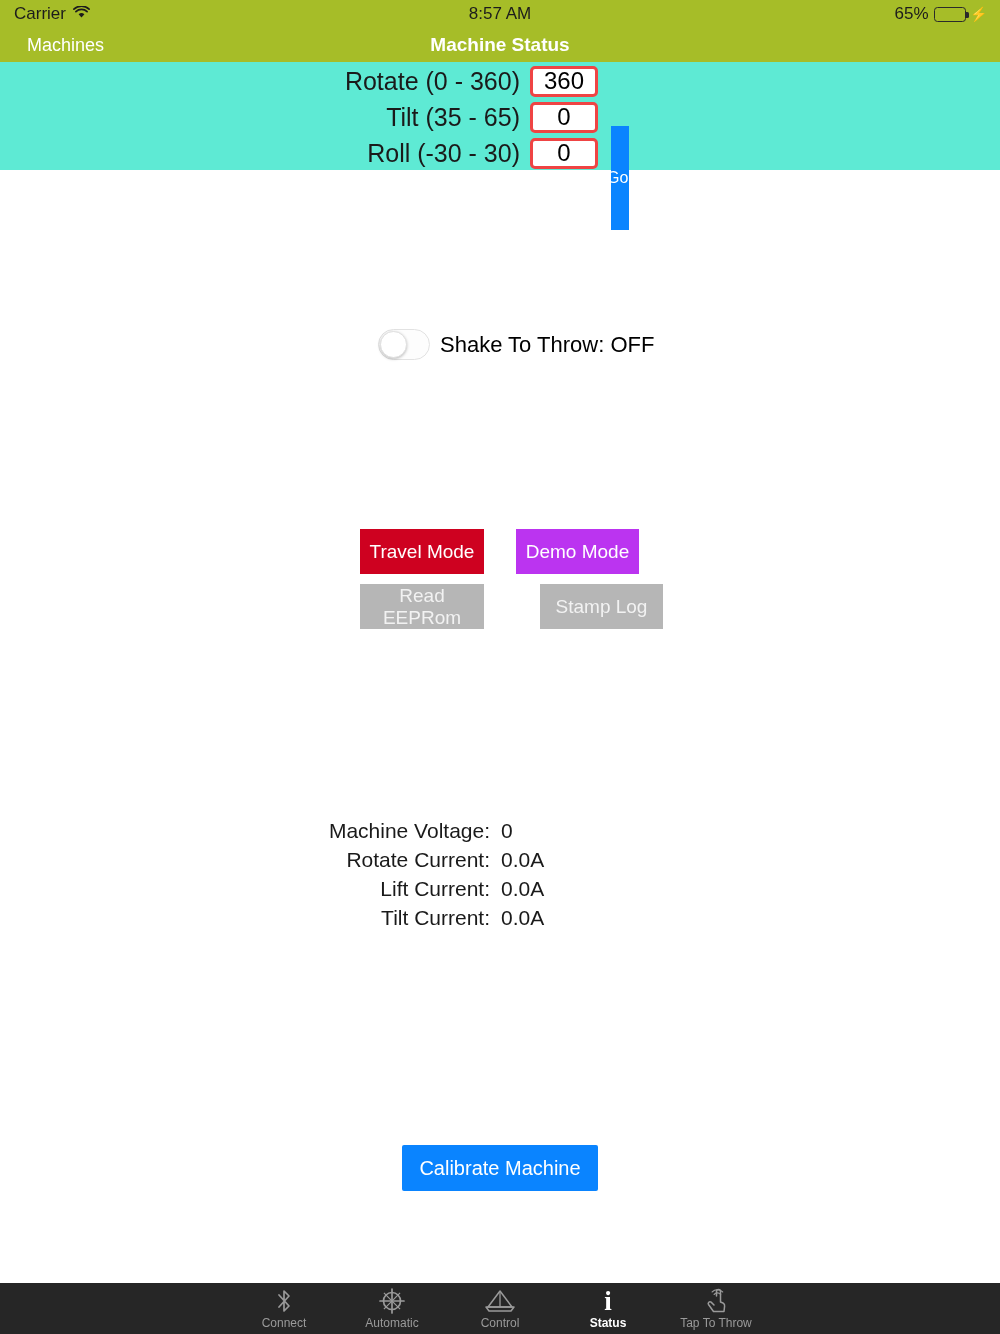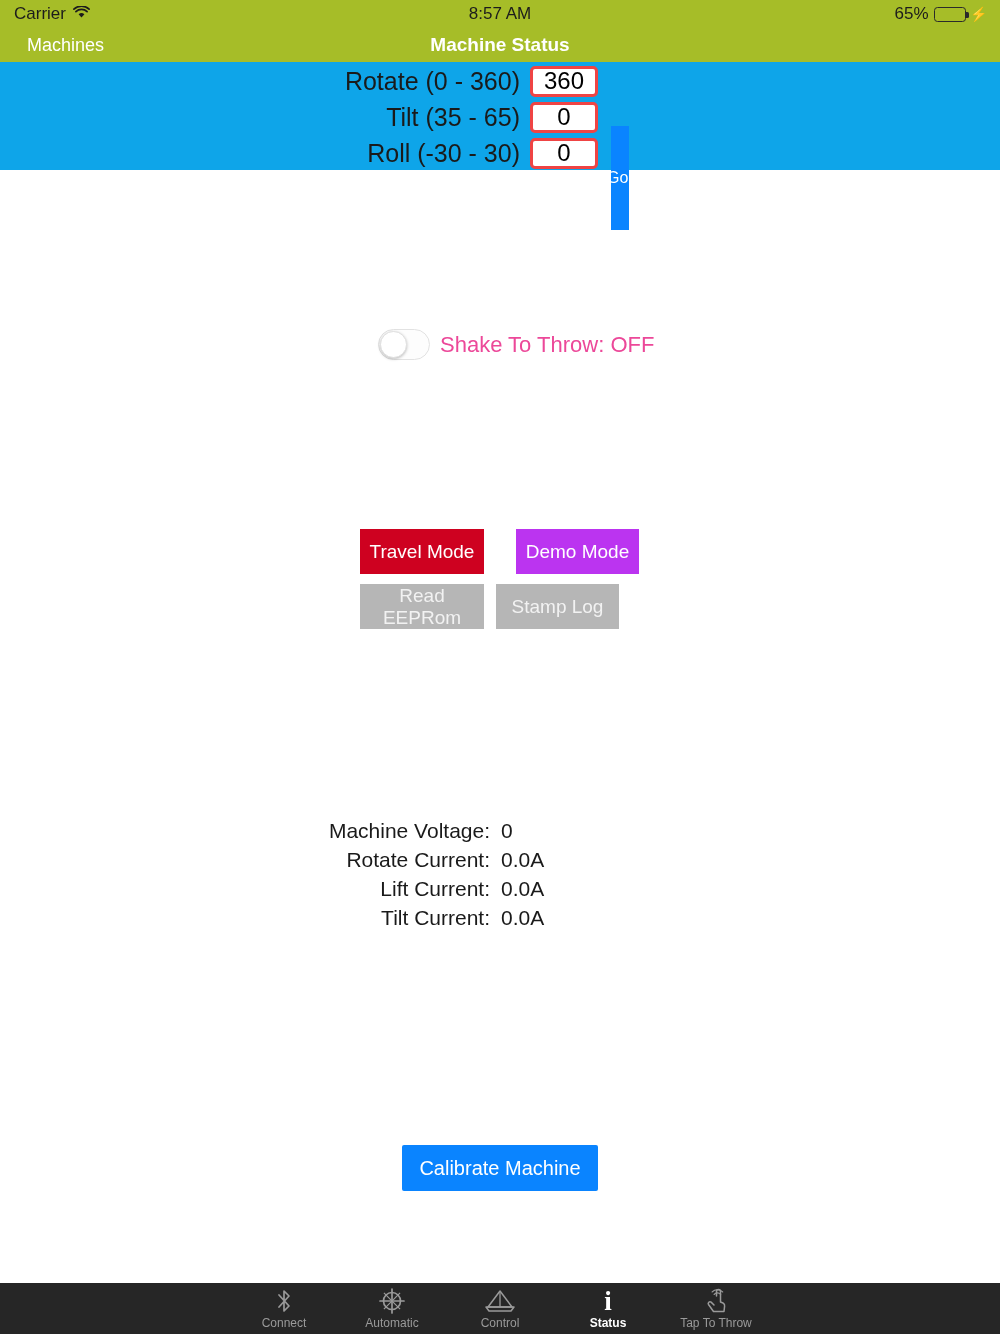"Rotate (0 - 360)" .param-panel { background: #0ea5e9 -> #5eead4 }
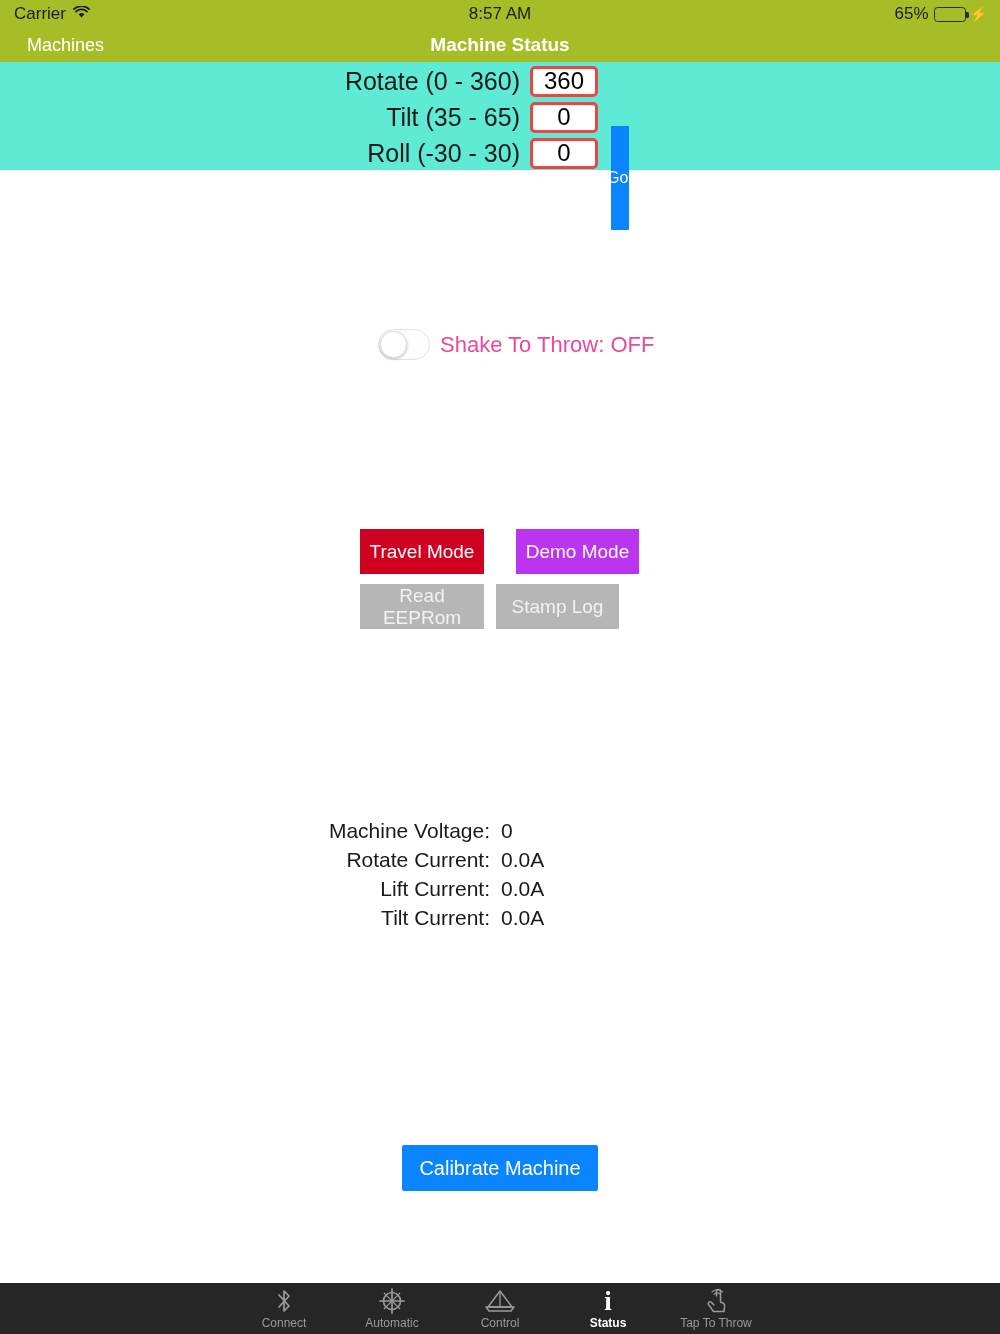"Shake To Throw: OFF" .shake-text { color: #ec4899 -> #000000 }
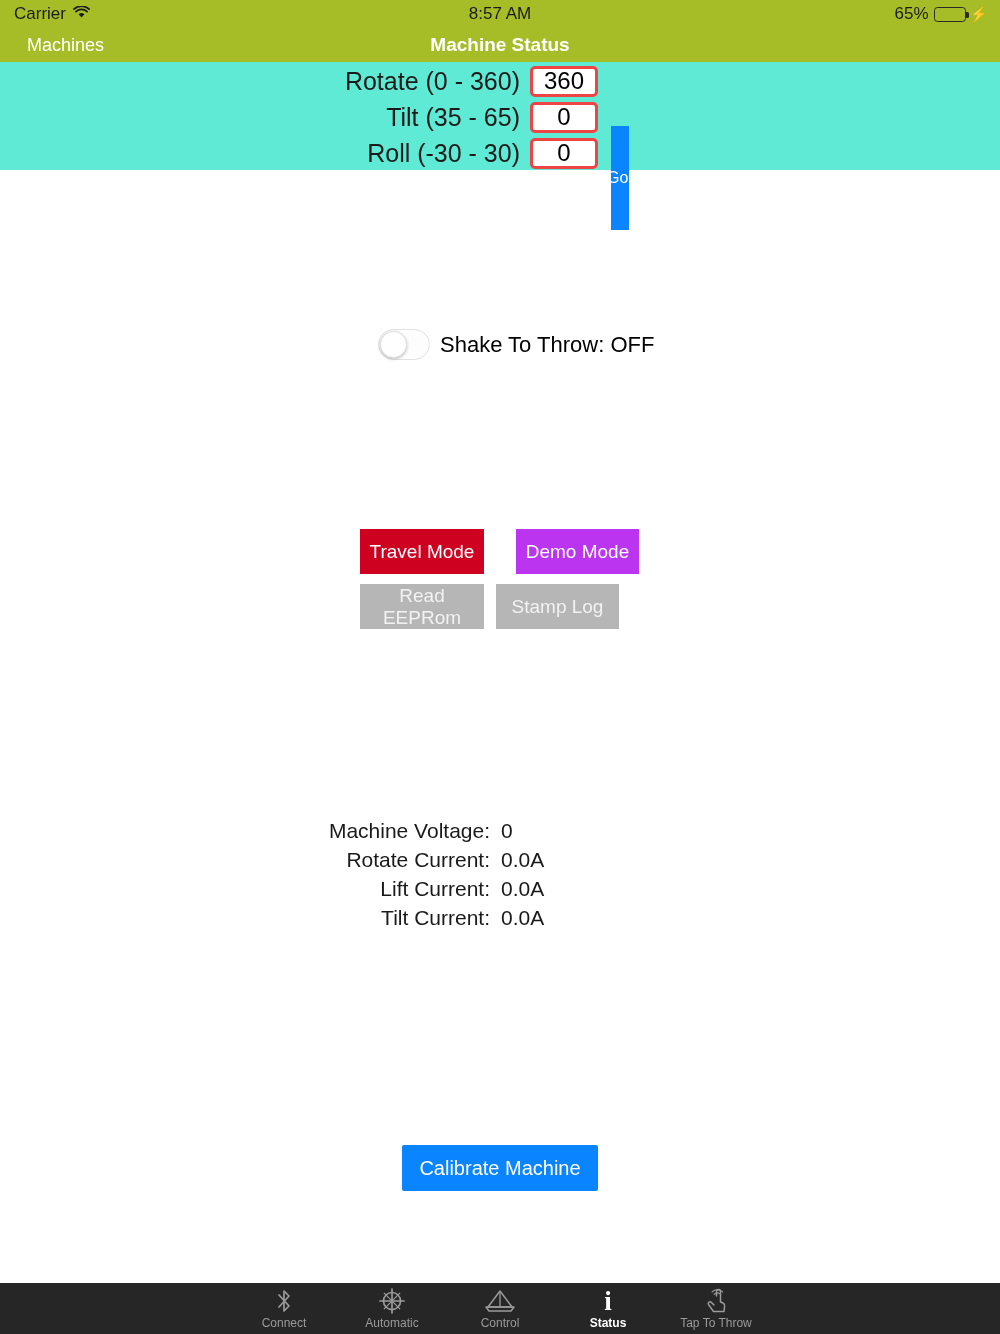"Stamp Log" .btn-stamp { left: 496px -> 540px }
